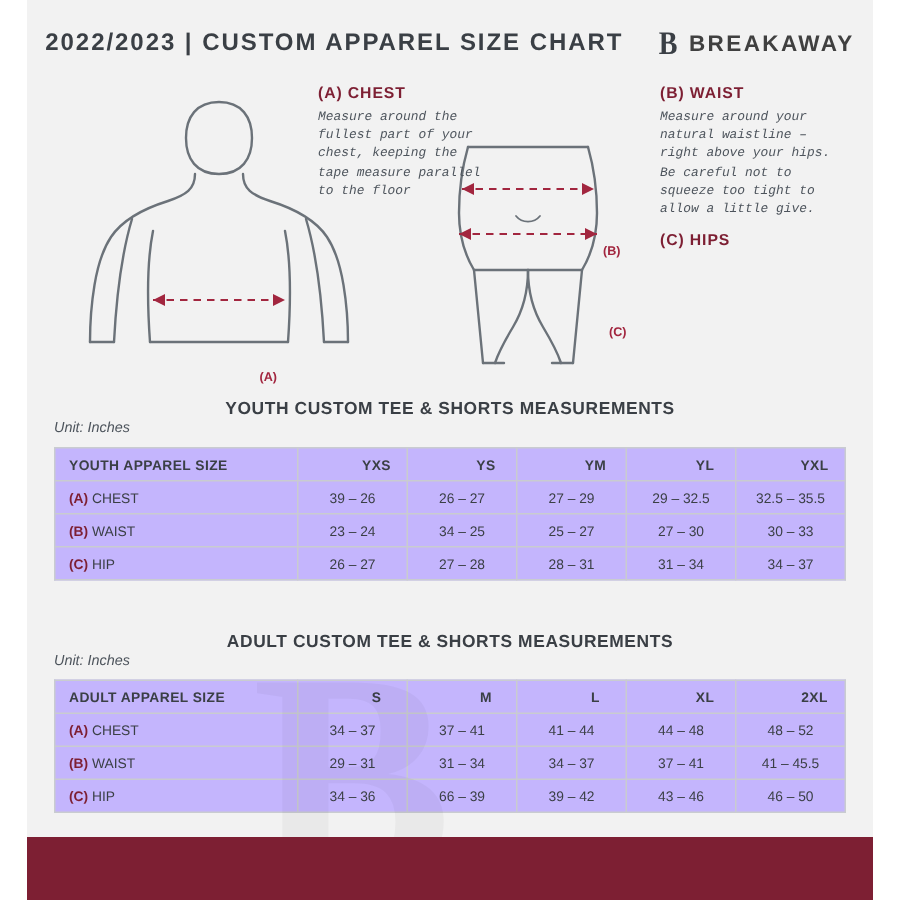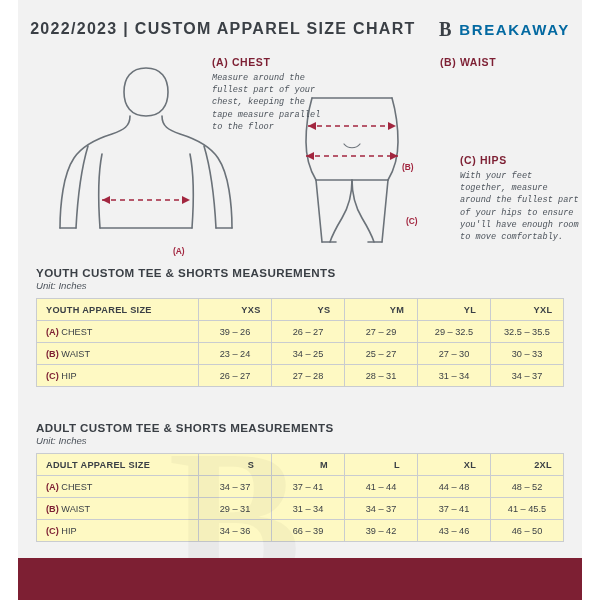"BREAKAWAY" .brand-name { color: #0369a1 -> #404040 }
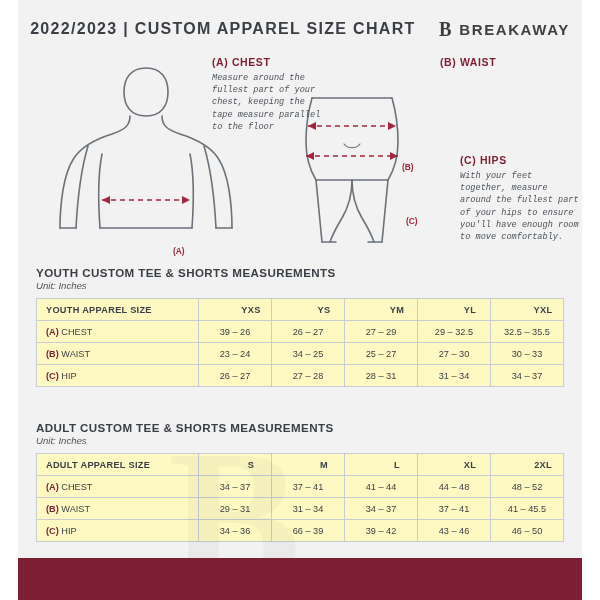"Measure around your natural waistline" p { html: none -> <p>Measure around your natural waistline – right above your hips. Be careful not to squeeze too tight to allow a little give.</p> }
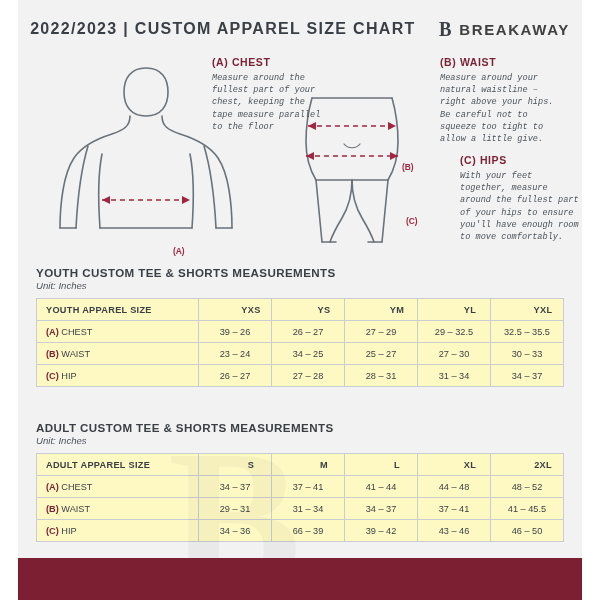"(C) HIPS" .c-hips { left: 434px -> 414px }
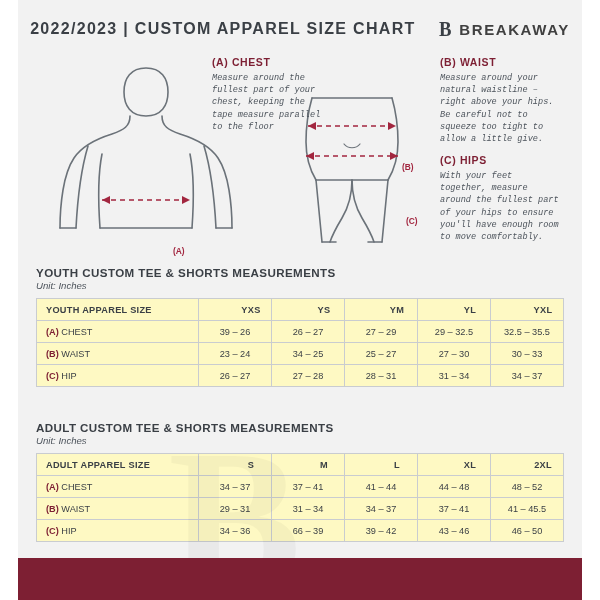"With your feet together, measure" p { html: <p>With your feet together, measure around the fullest part of your hips to ensure you'll have enough room to move comfortably.</p> -> none }
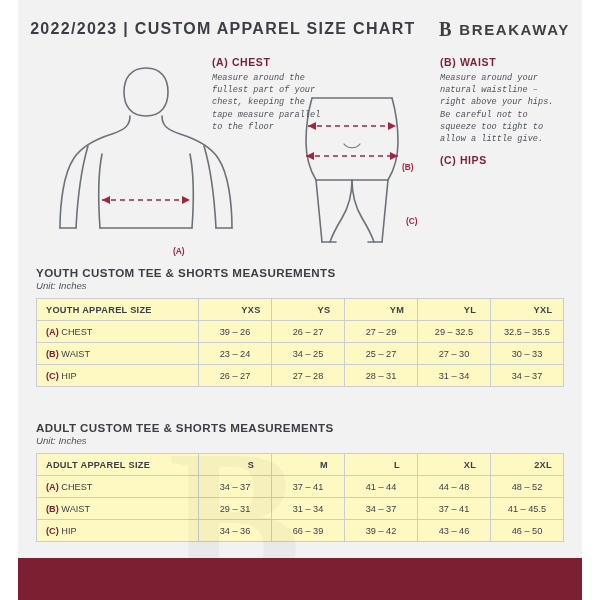"YOUTH CUSTOM TEE & SHORTS" .table-title { text-align: left -> center }
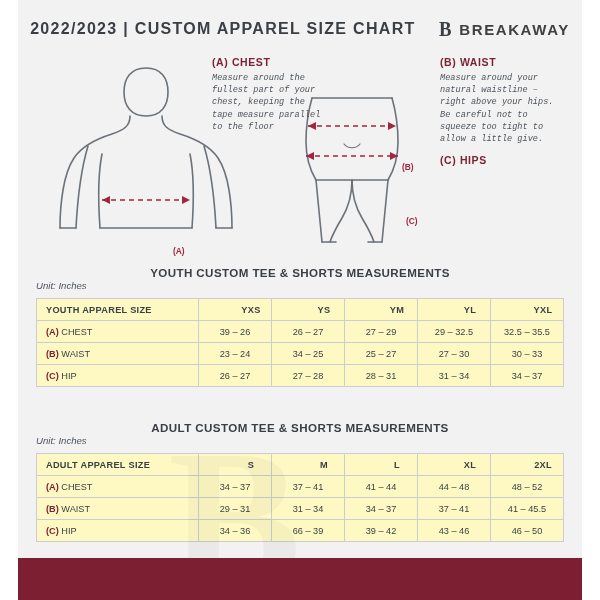"YOUTH APPAREL SIZE" table { background: #fef9c3 -> #c4b5fd }
